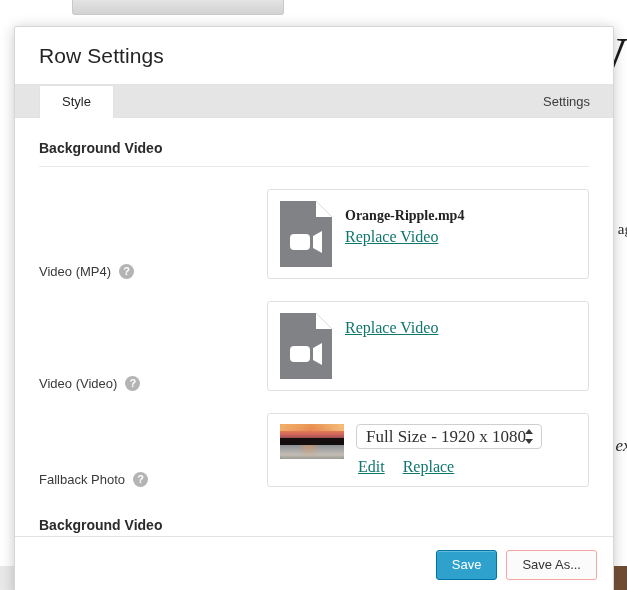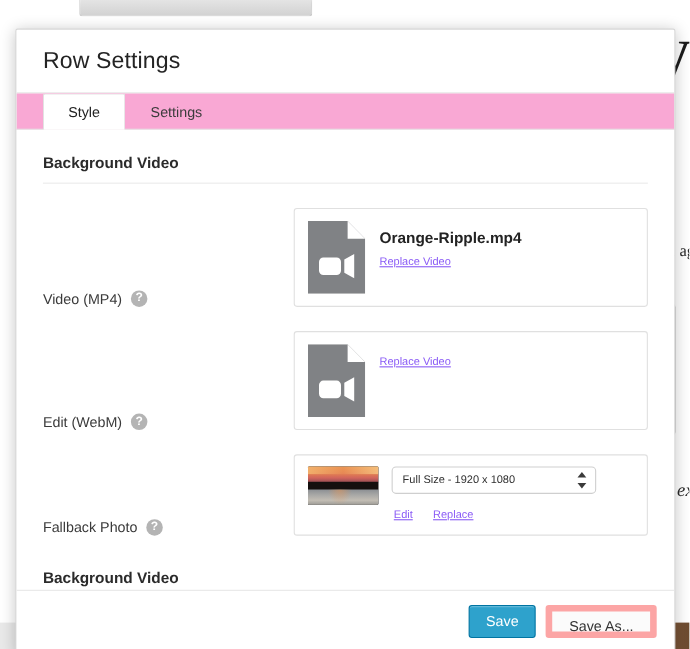"Style" .tabbar { background: #f9a8d4 -> #e5e5e5; justify-content: none -> space-between }
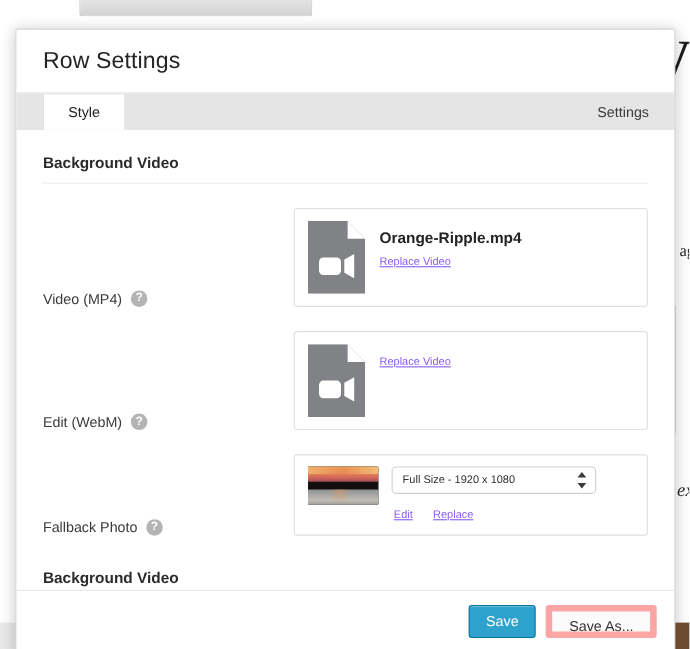"Orange-Ripple.mp4" .field-control { font-family: none -> Liberation Serif, serif }
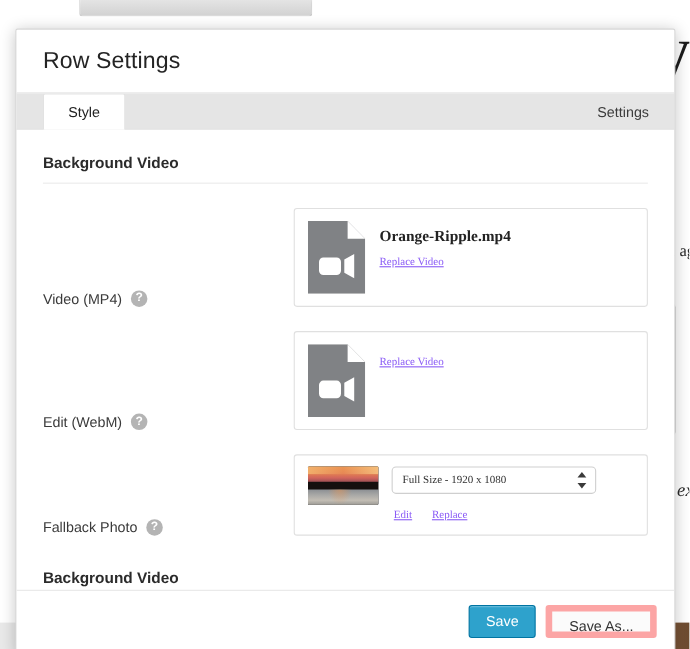"Replace Video" .link { color: #8b5cf6 -> #0f766e; font-size: 10px -> 16px }
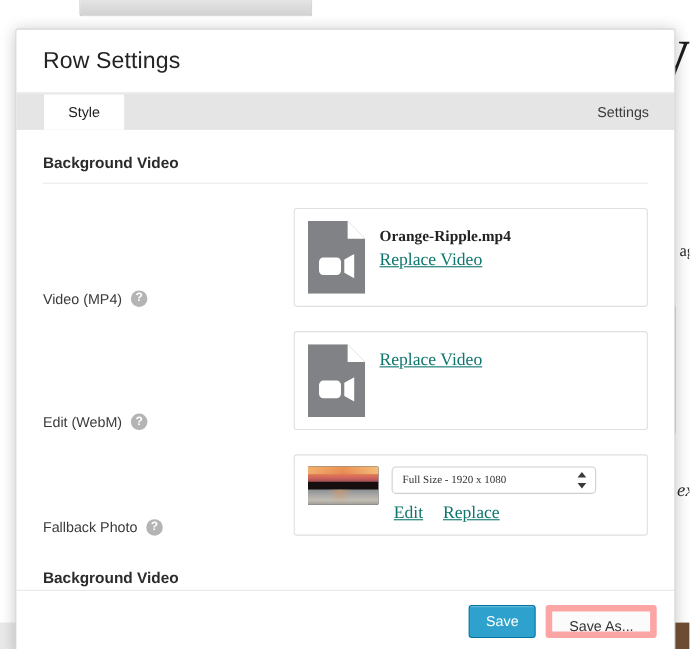"Edit (WebM)" span { text: Edit (WebM -> Video (Video }
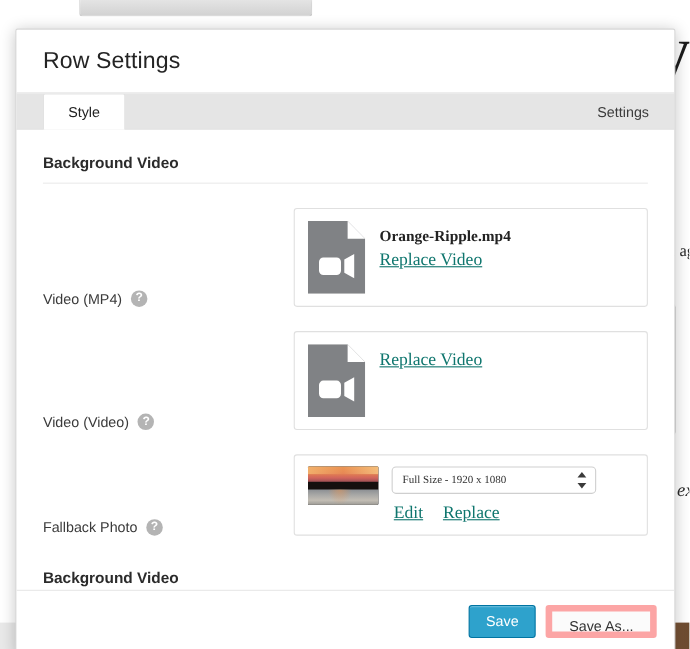"Full Size - 1920 x" .select-box { font-size: 10px -> 17px }
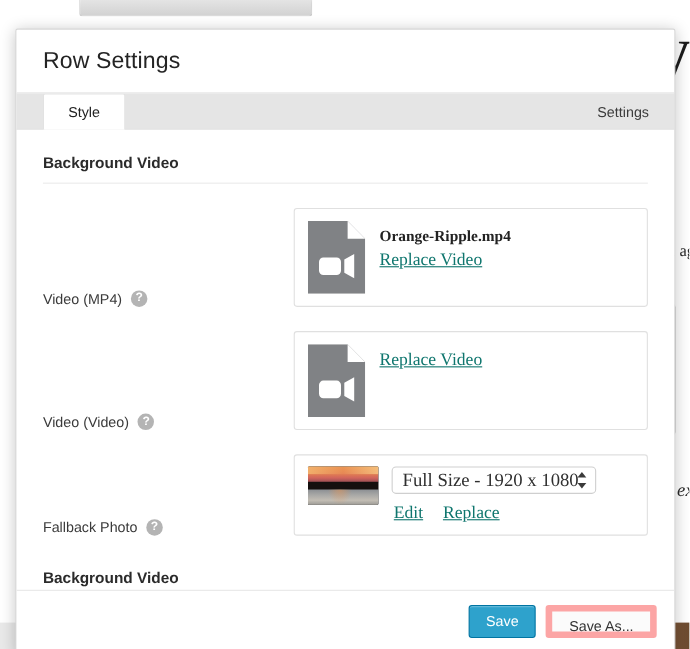"Save As..." .btn-secondary { border: 6px solid #fca5a5 -> 1px solid #fca5a5 }
